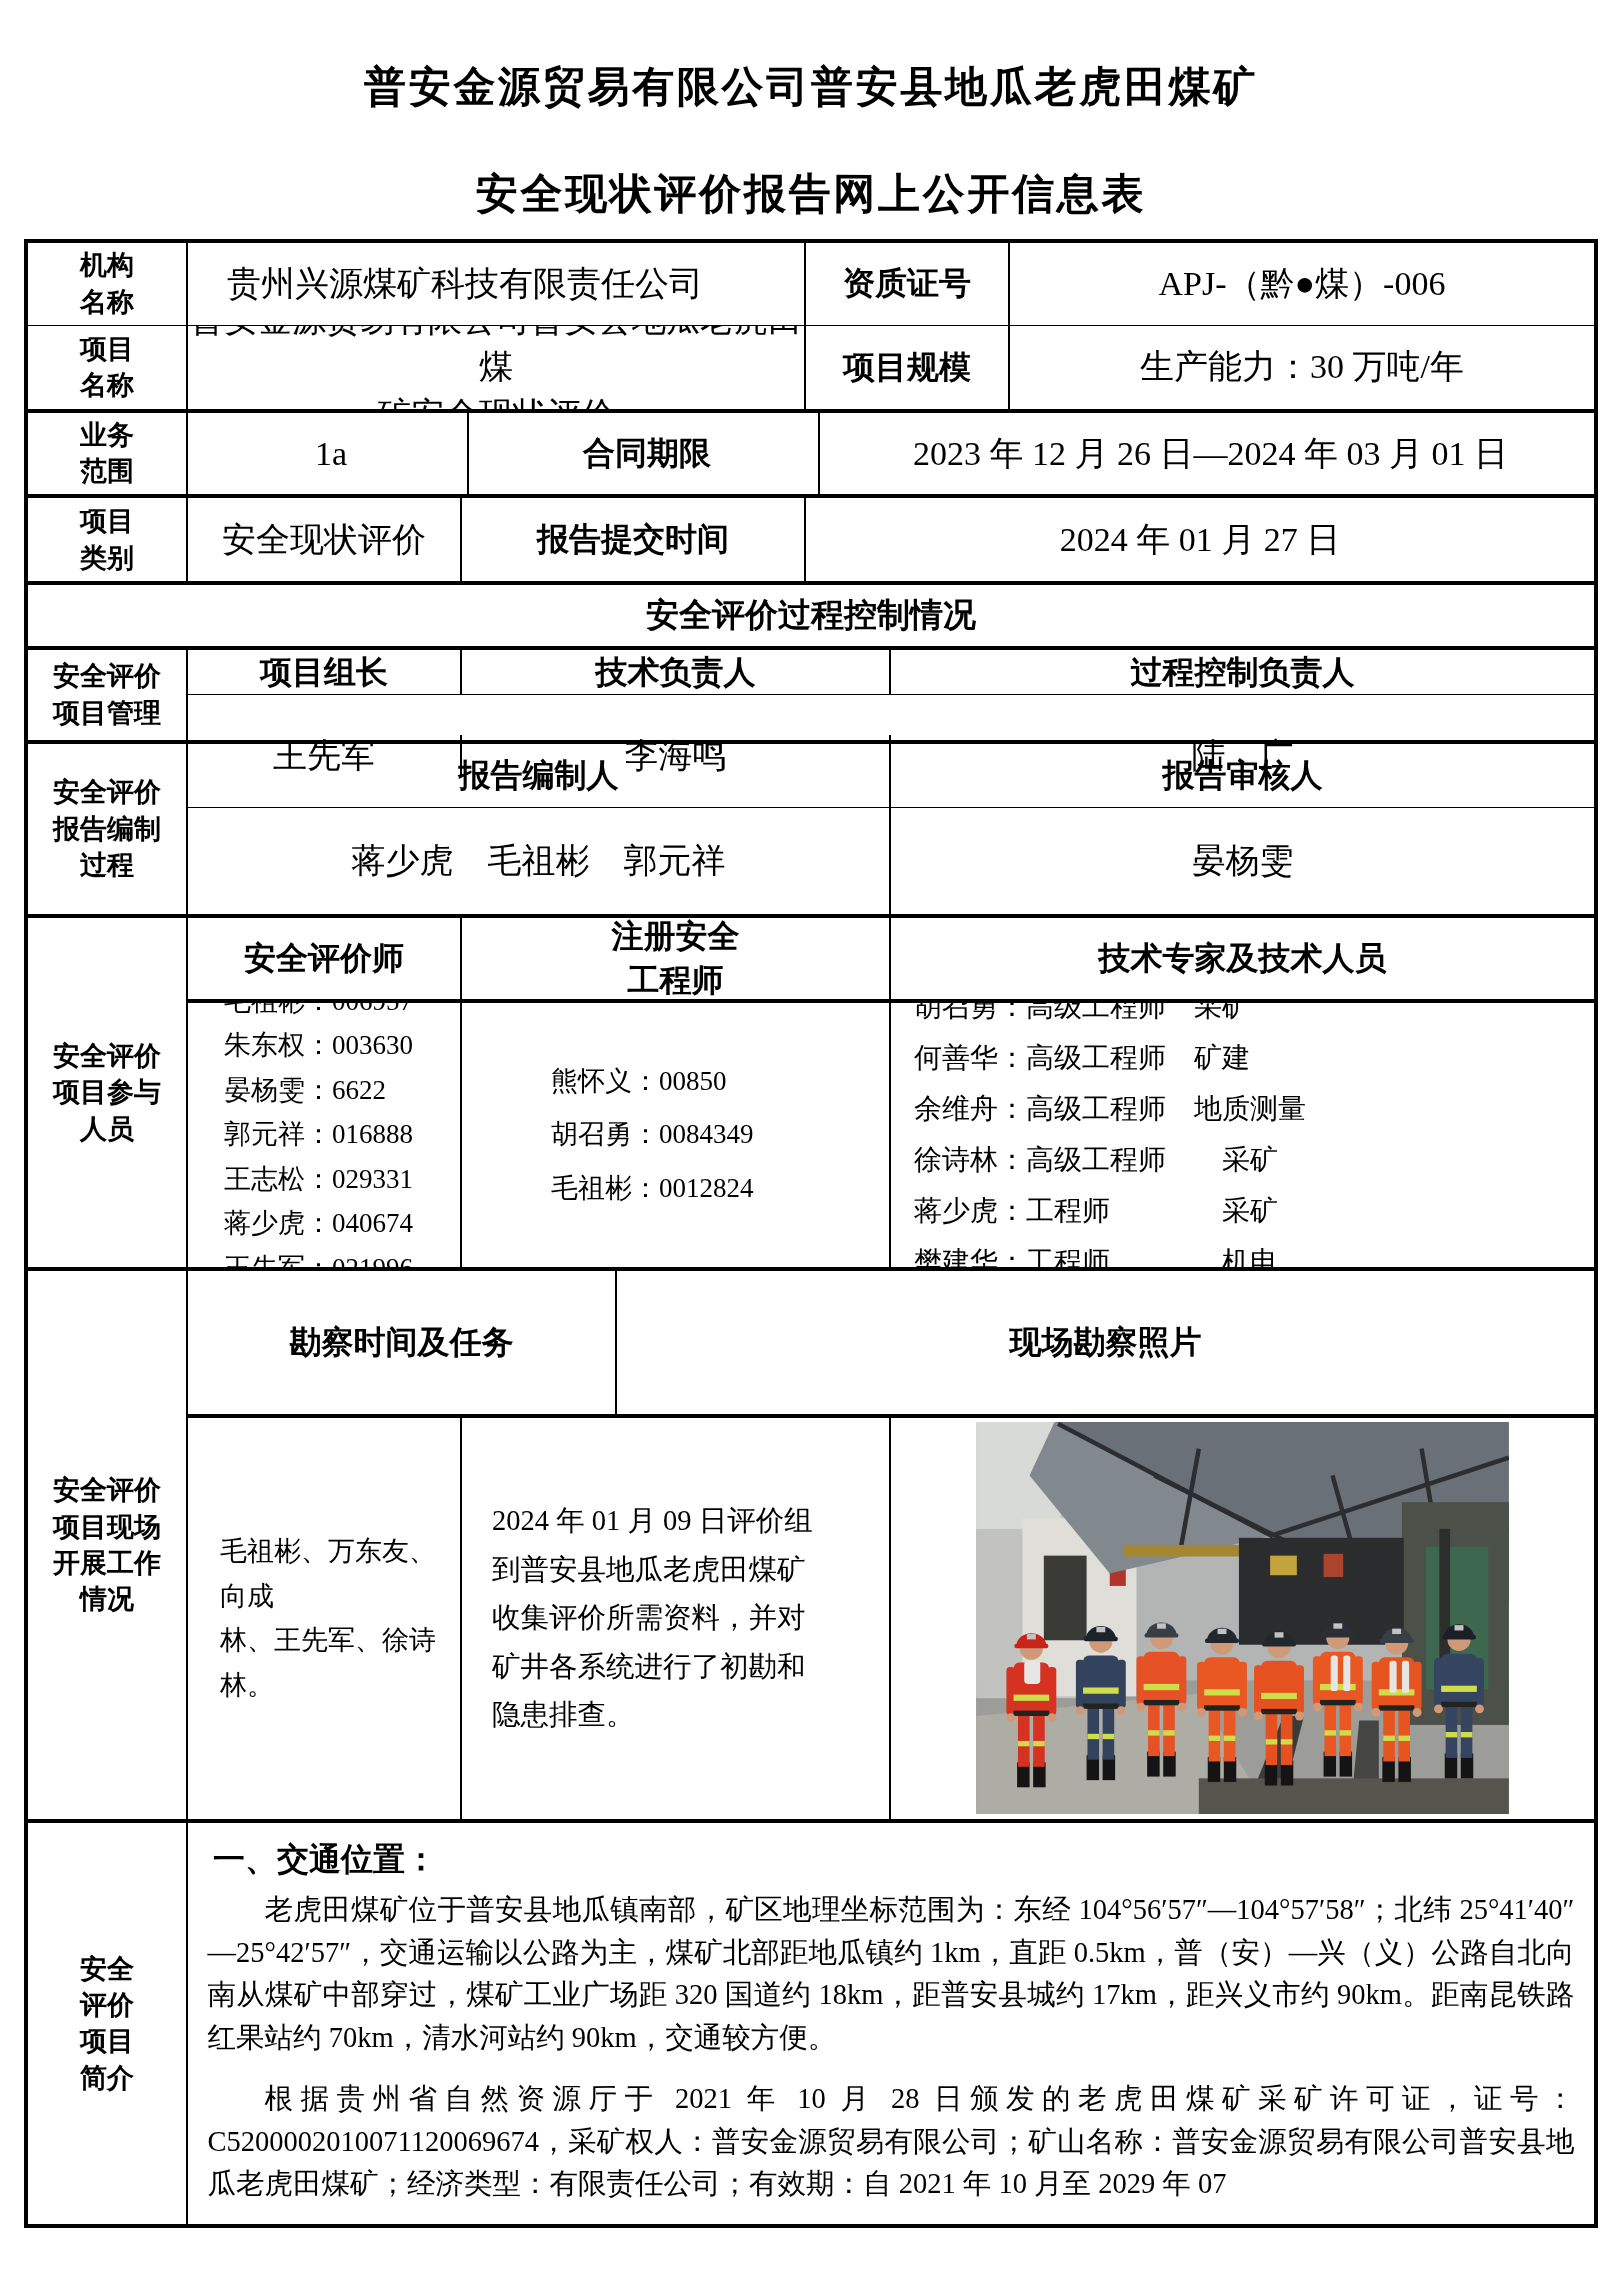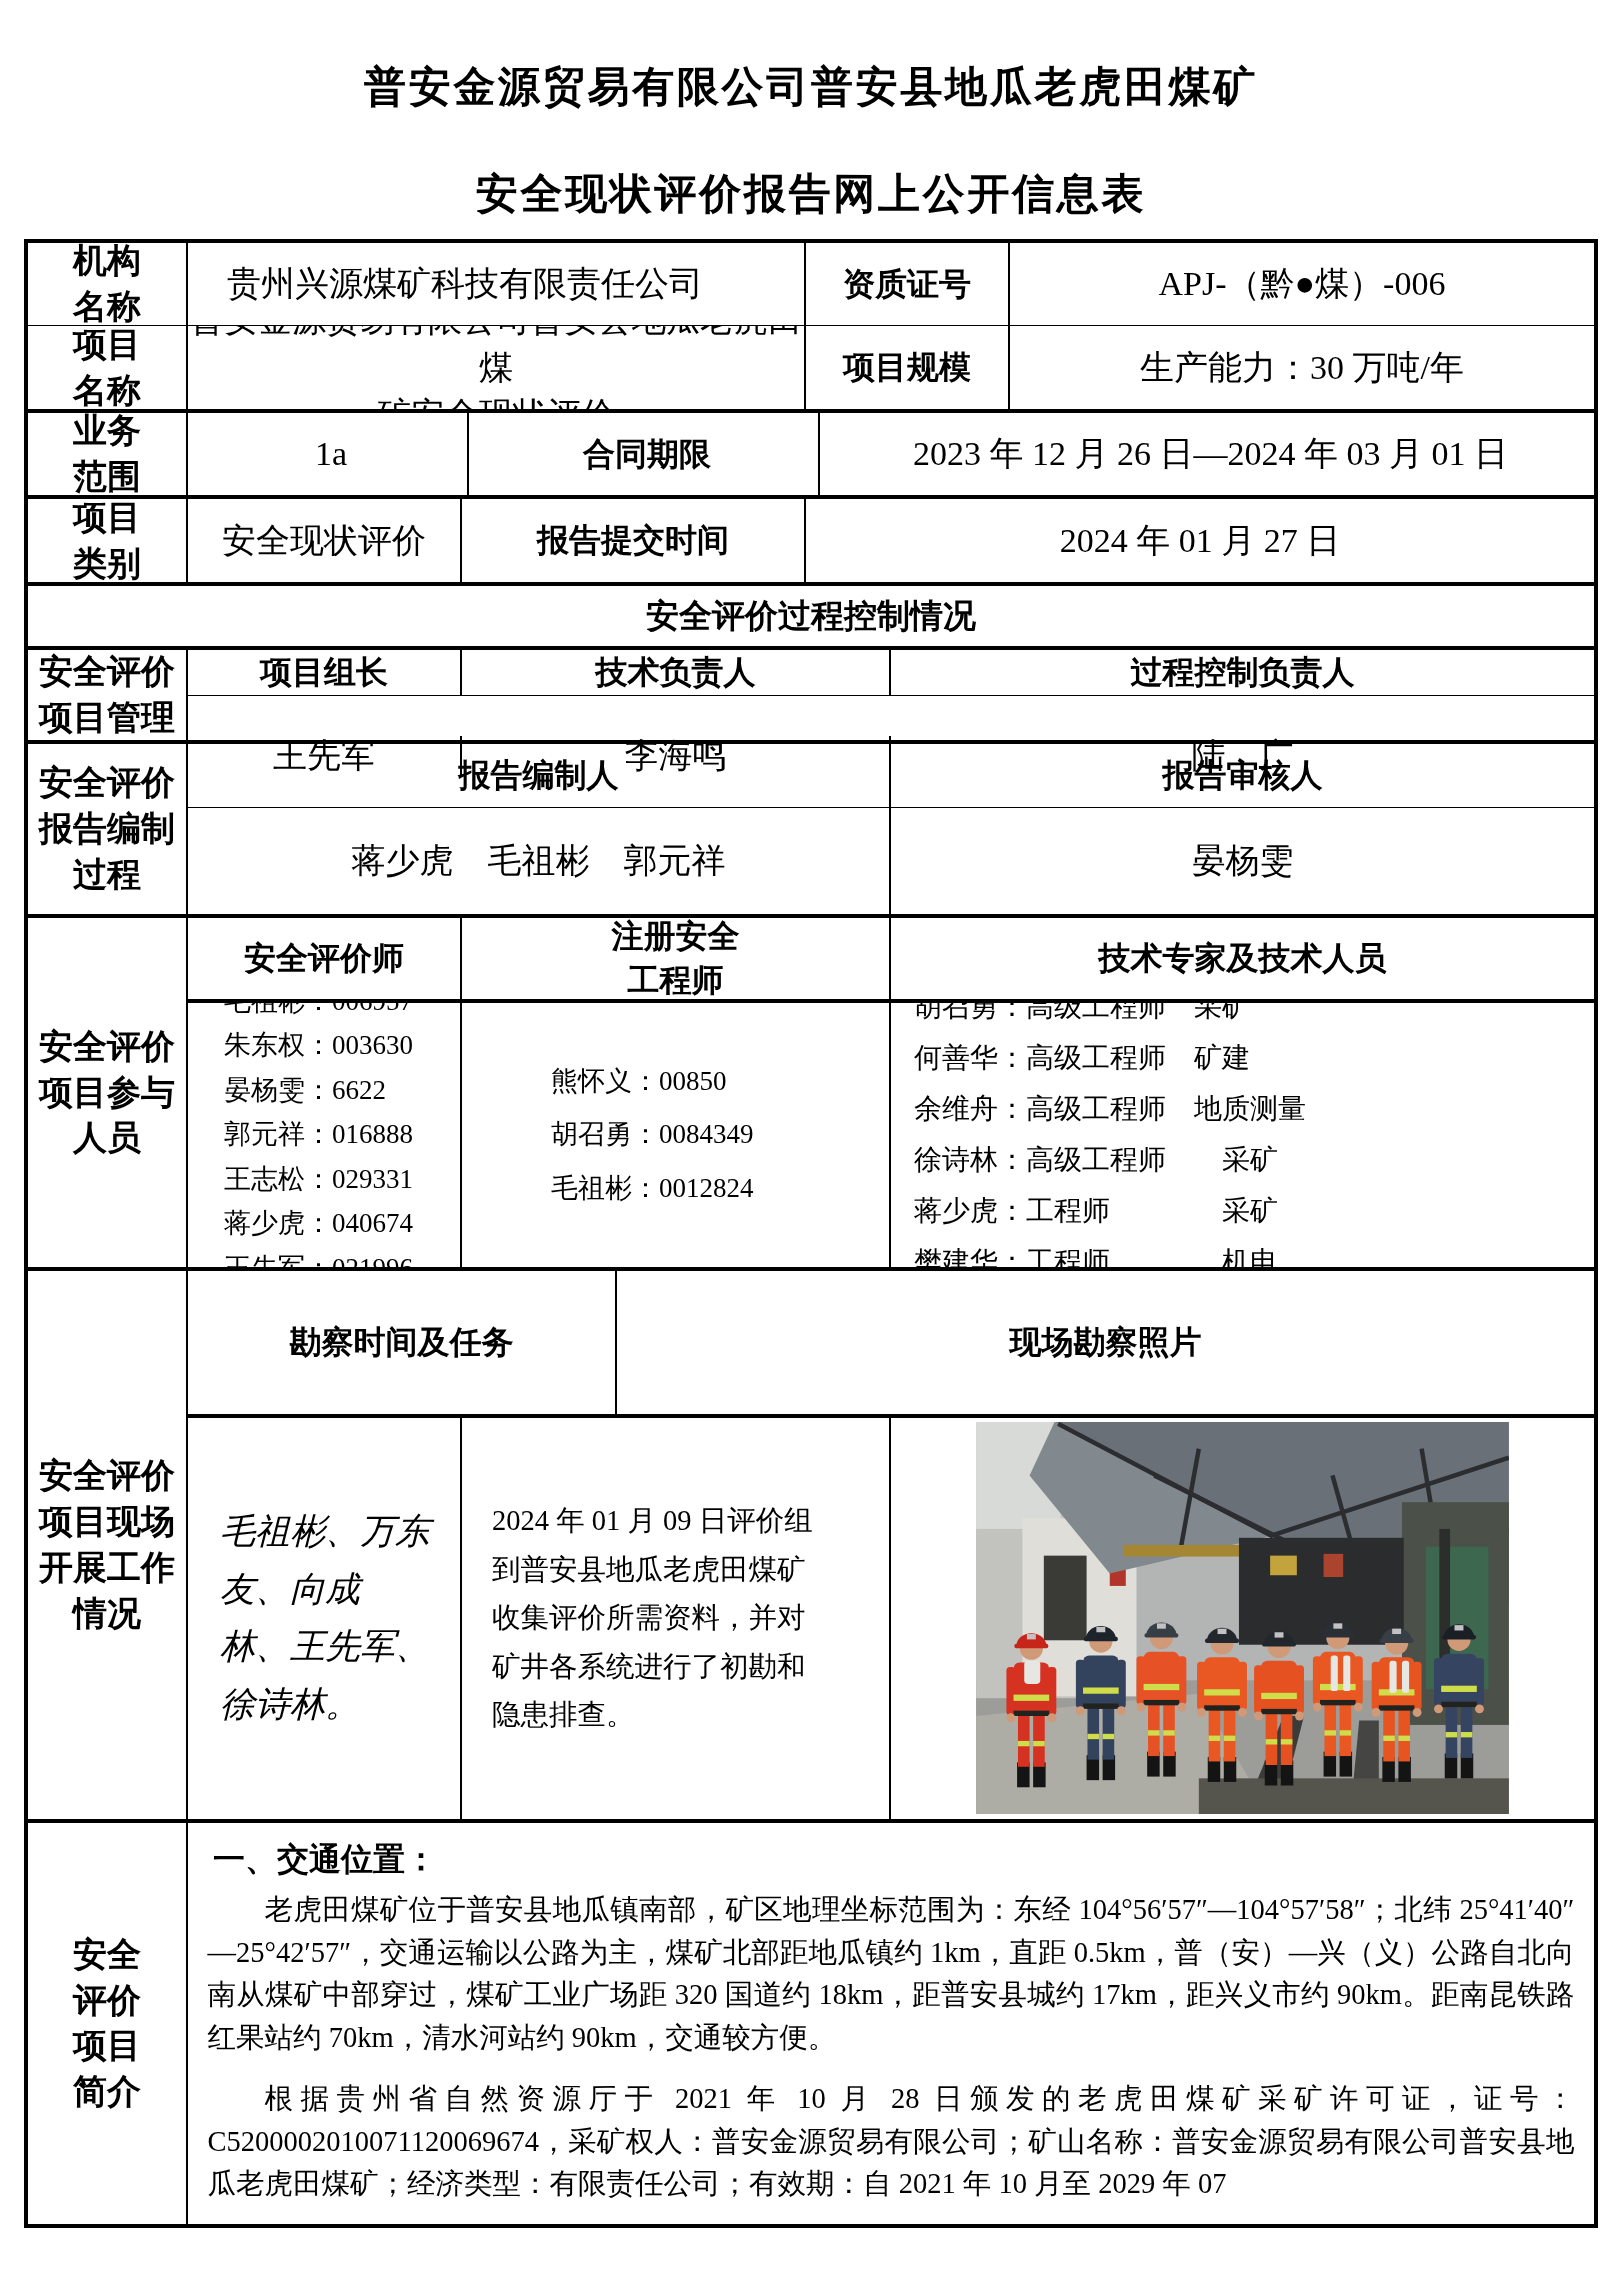"机构" .lbl { font-size: 34px -> 27px }
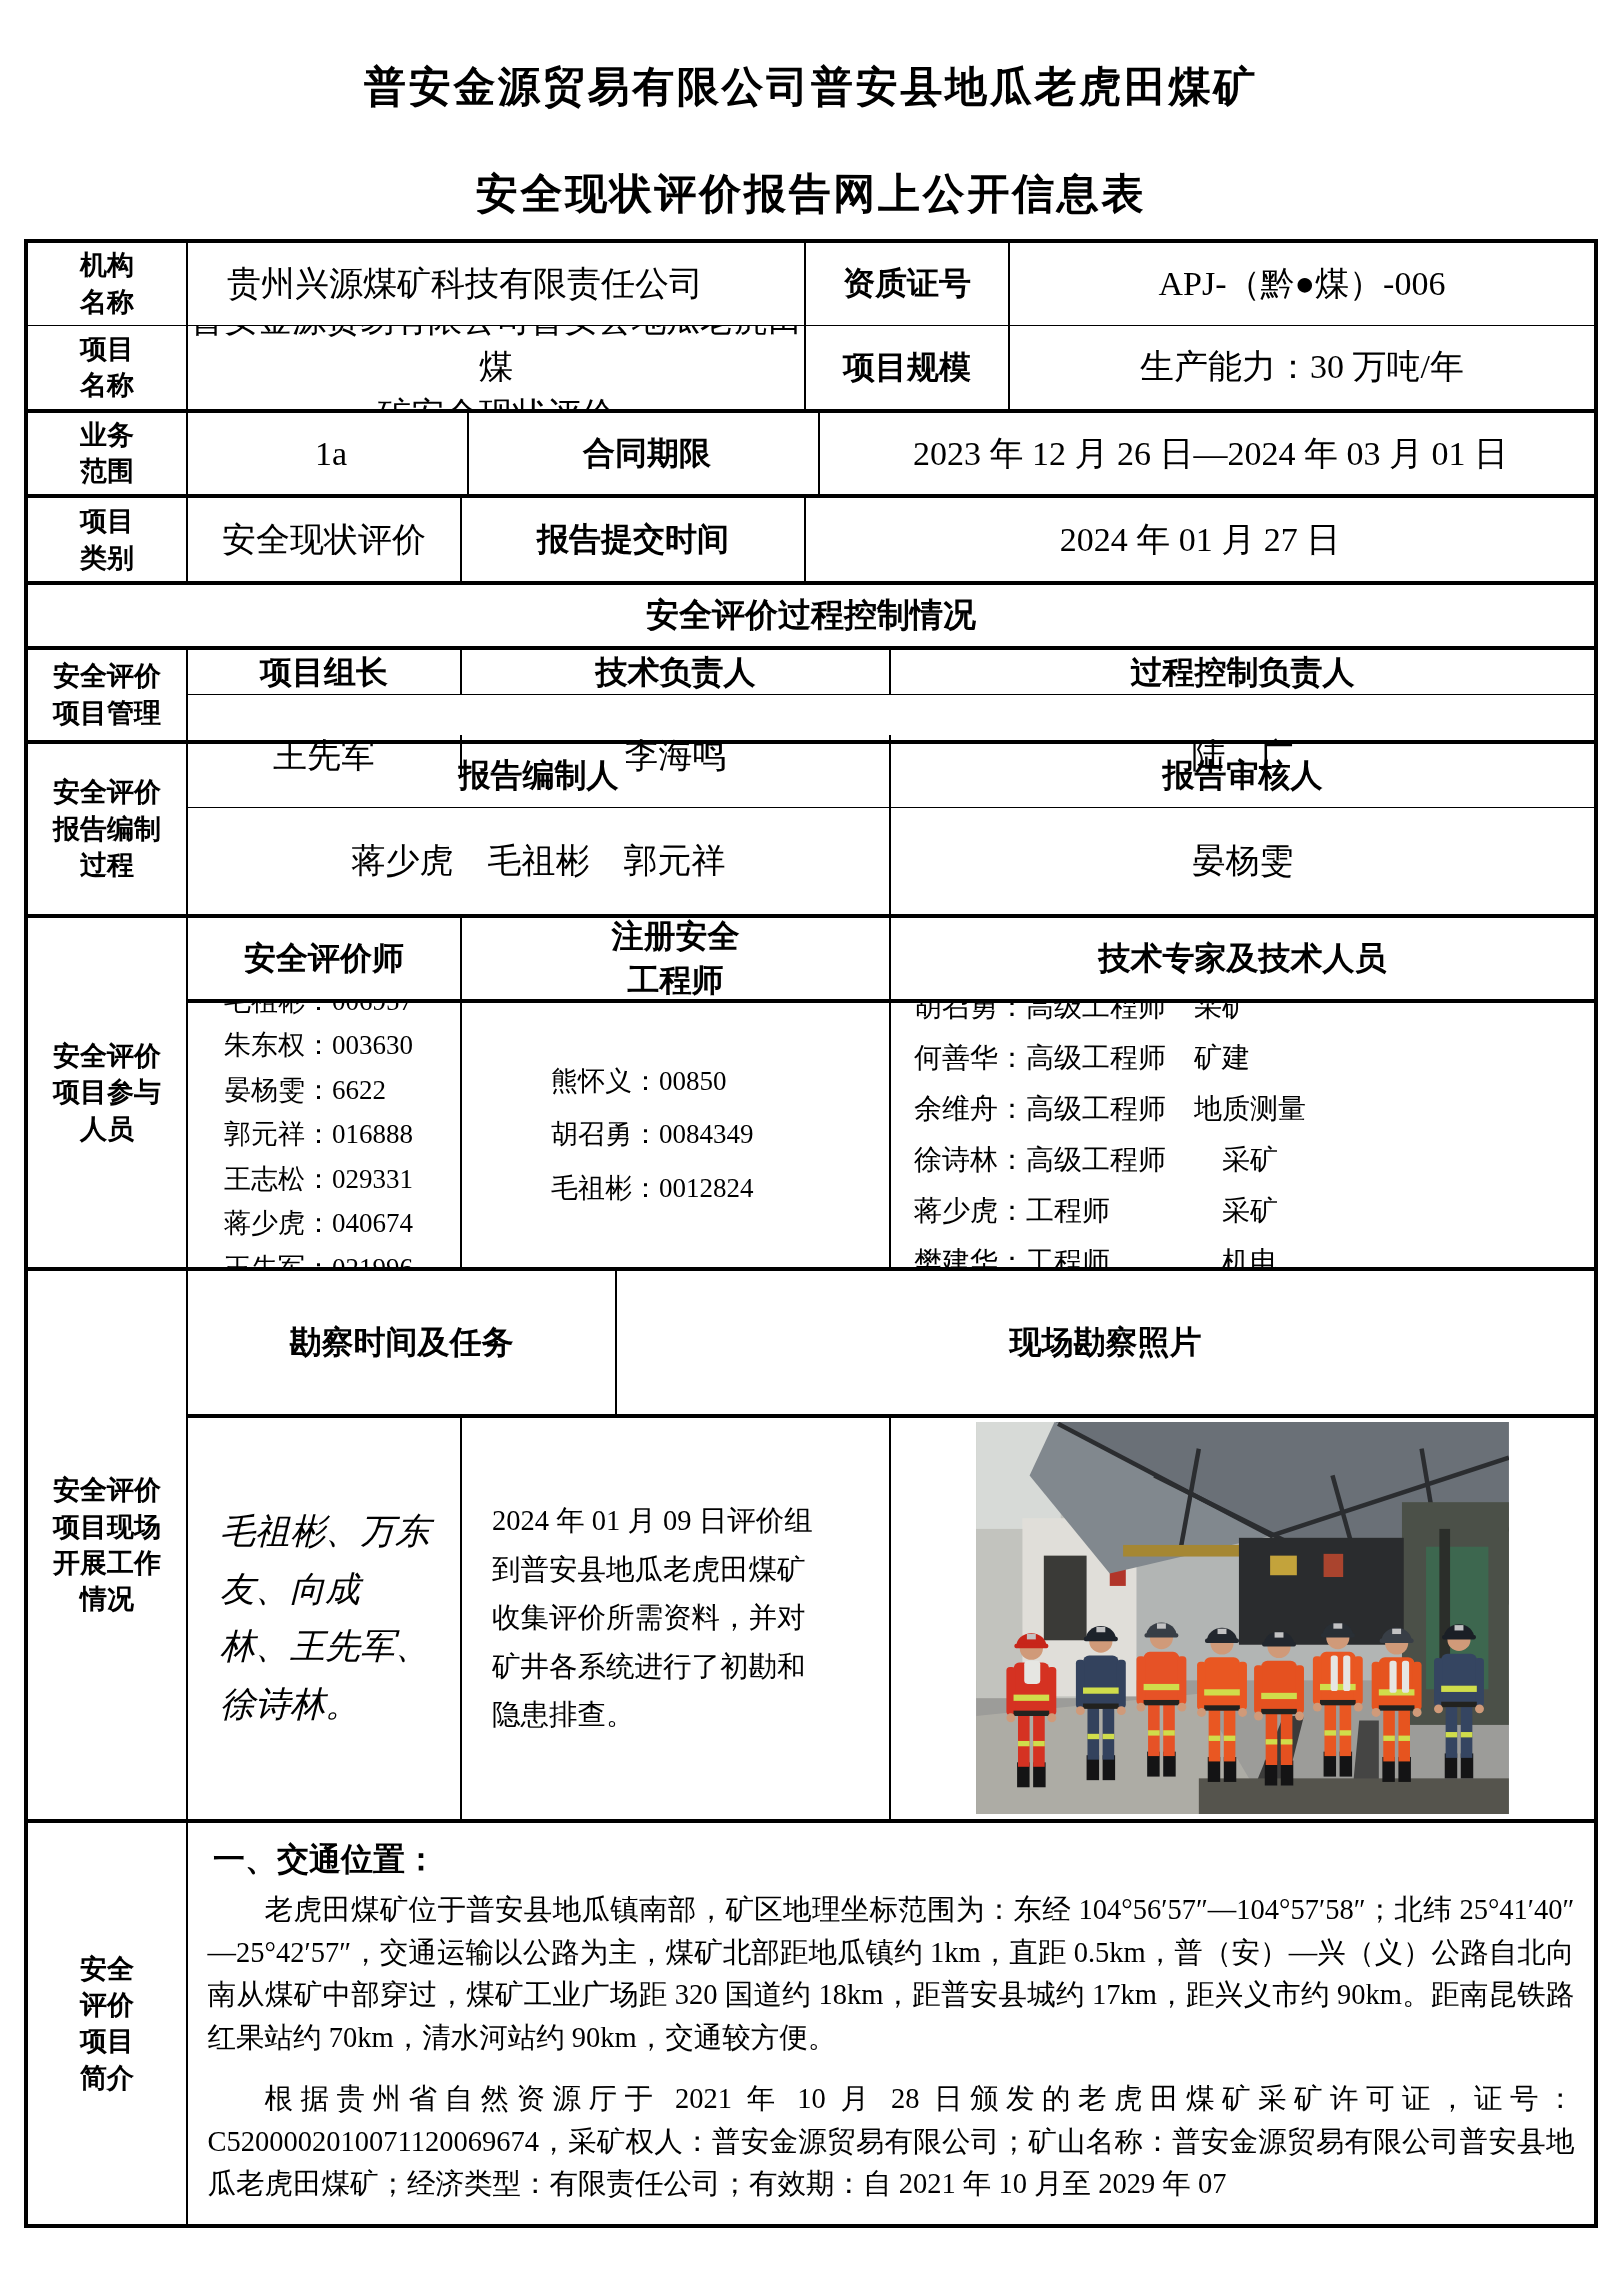"毛祖彬、万东友、向成" .sitecell { font-size: 35px -> 27px; font-style: italic -> none }
